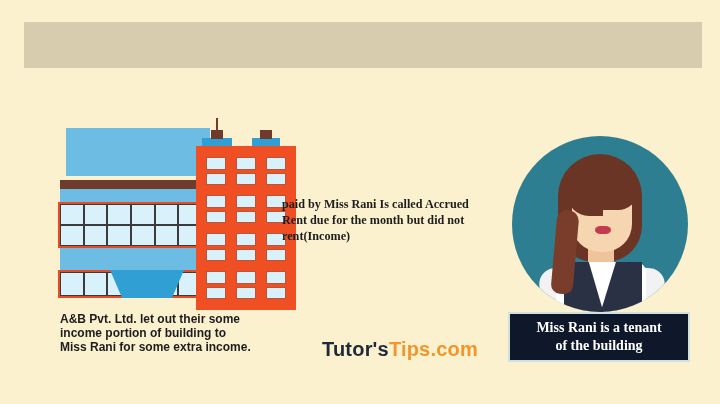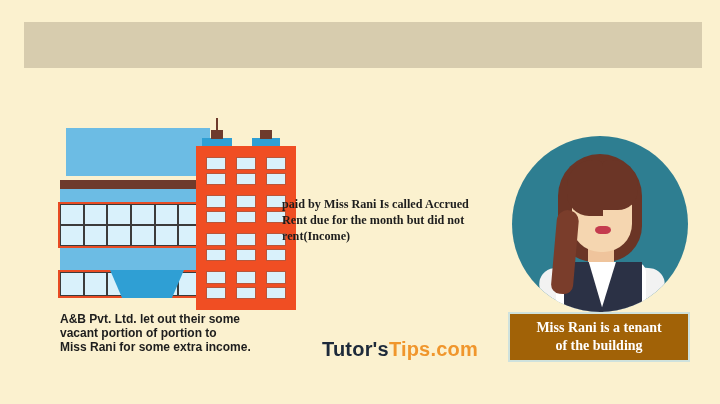"vacant portion of portion to" div { text: vacant portion of portion -> income portion of building }
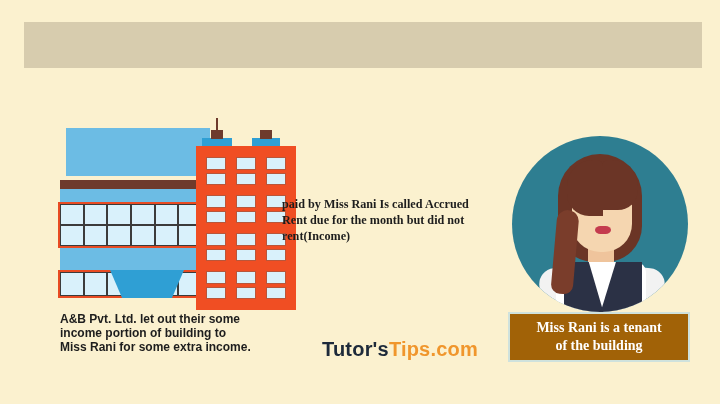"Miss Rani is a tenant" .caption-box { background: #a16207 -> #0f172a }
